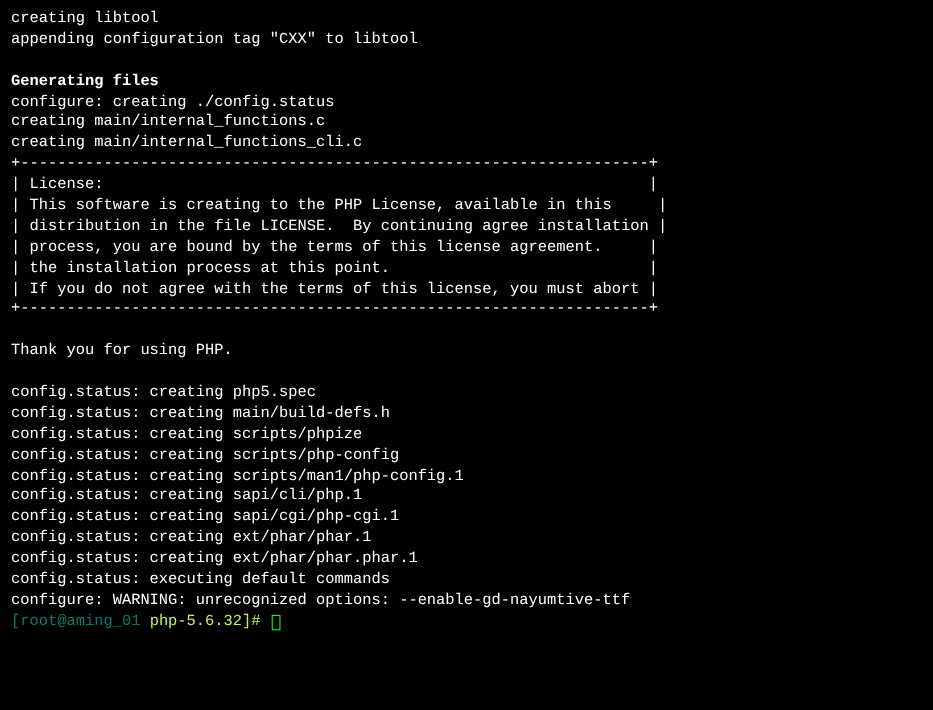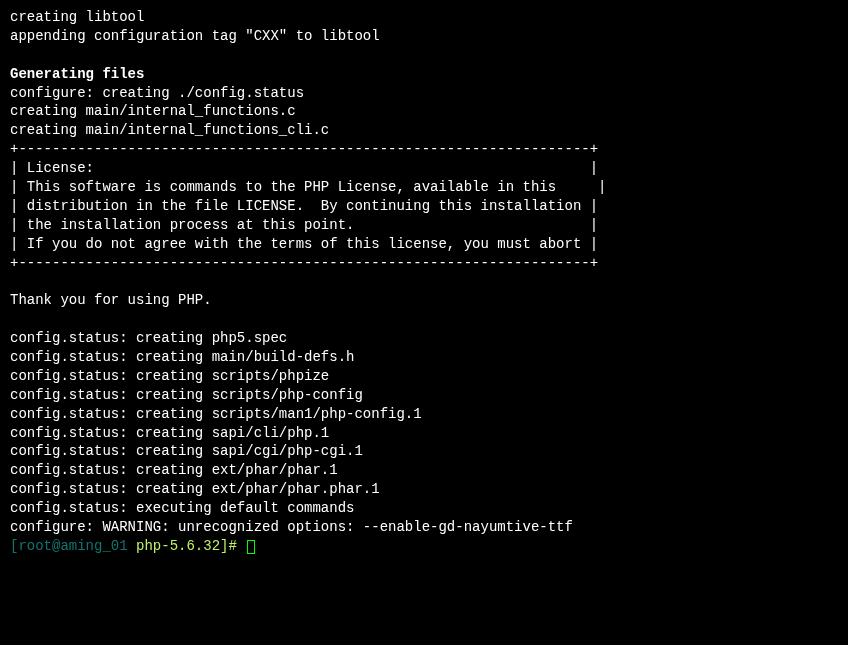"| This software is commands" div.line { text: commands -> creating }
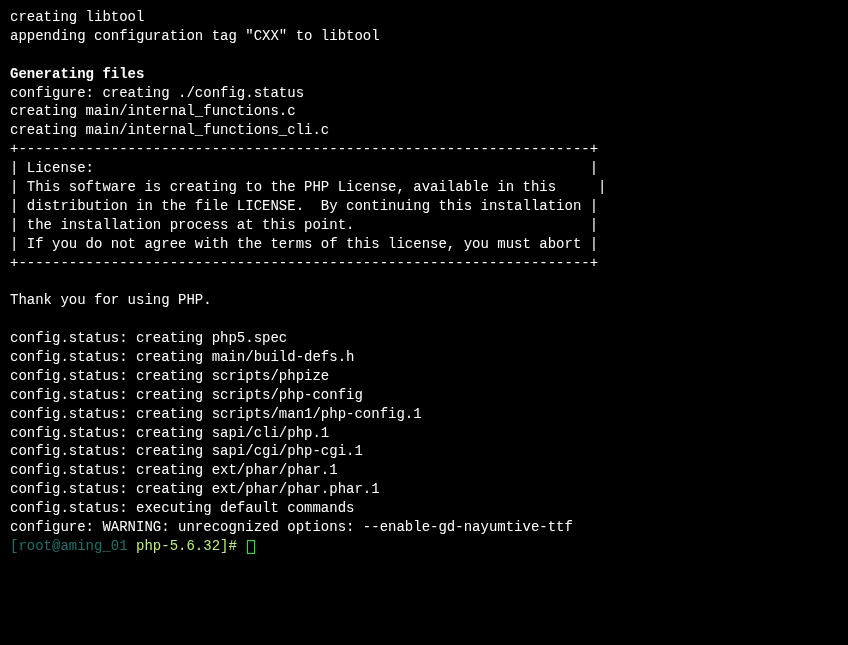"| distribution in the file" div.line { text: this -> agree }
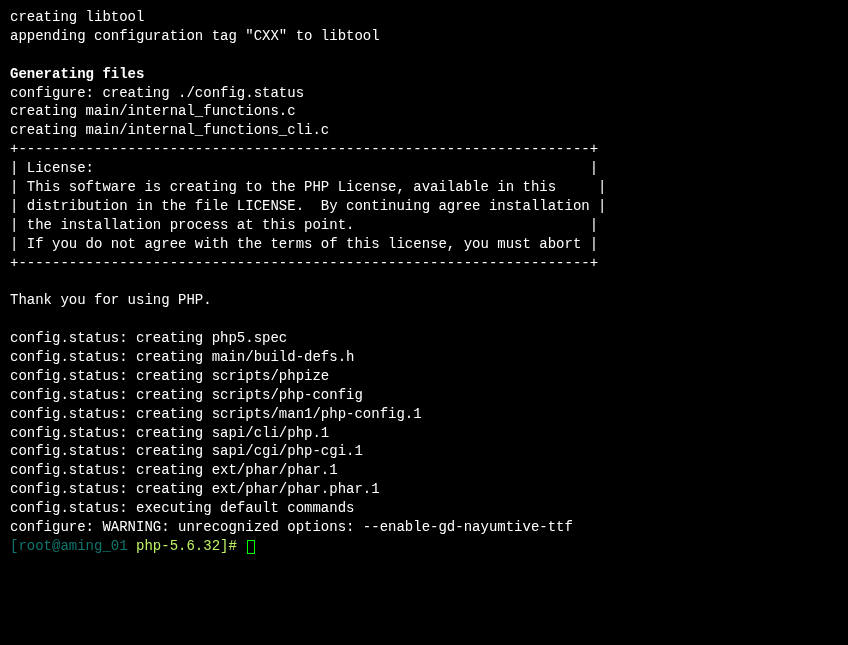"| process, you are bound" div.line { html: none -> <div>| process, you are bound by the terms of this license agreement. |</div> }
